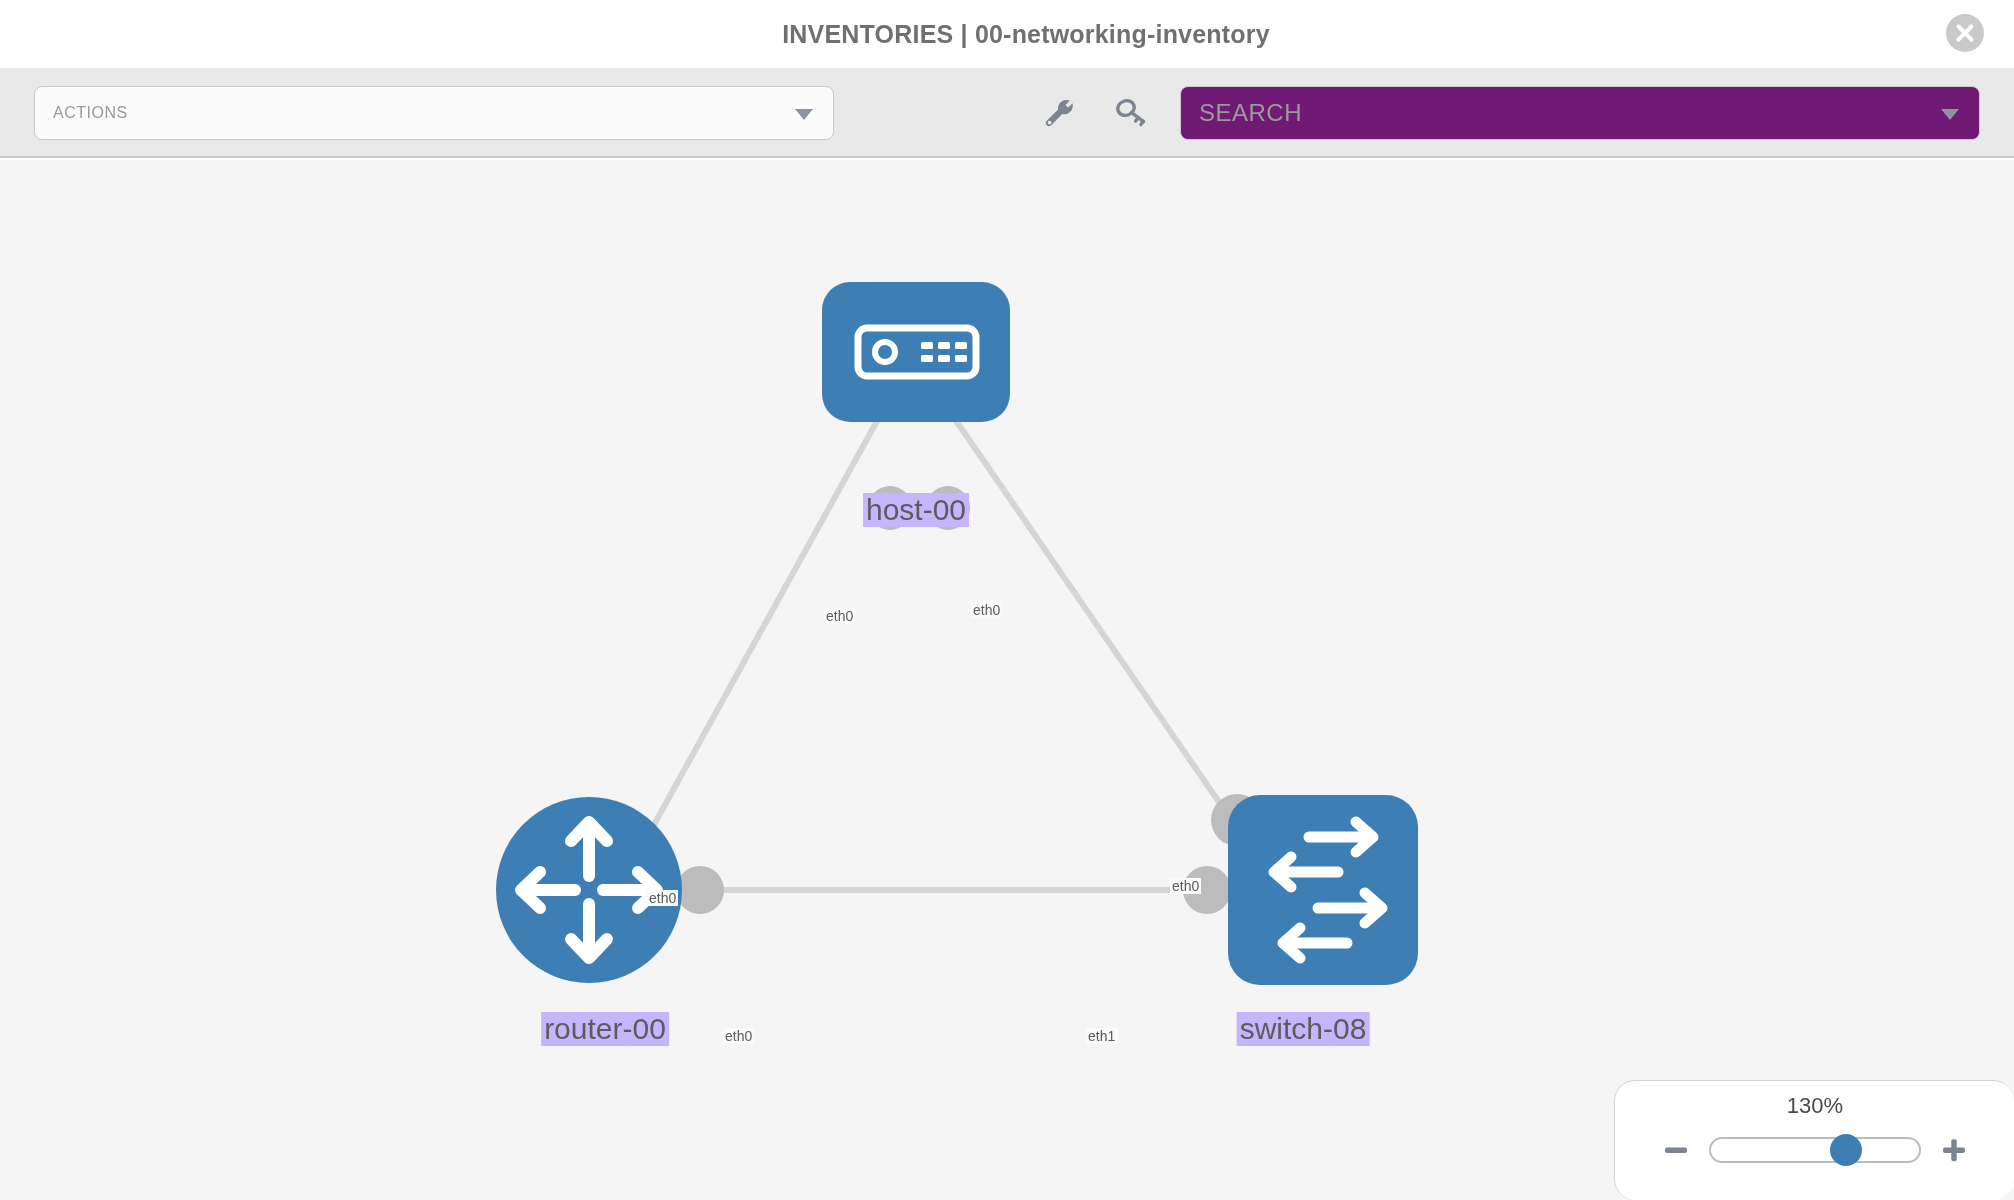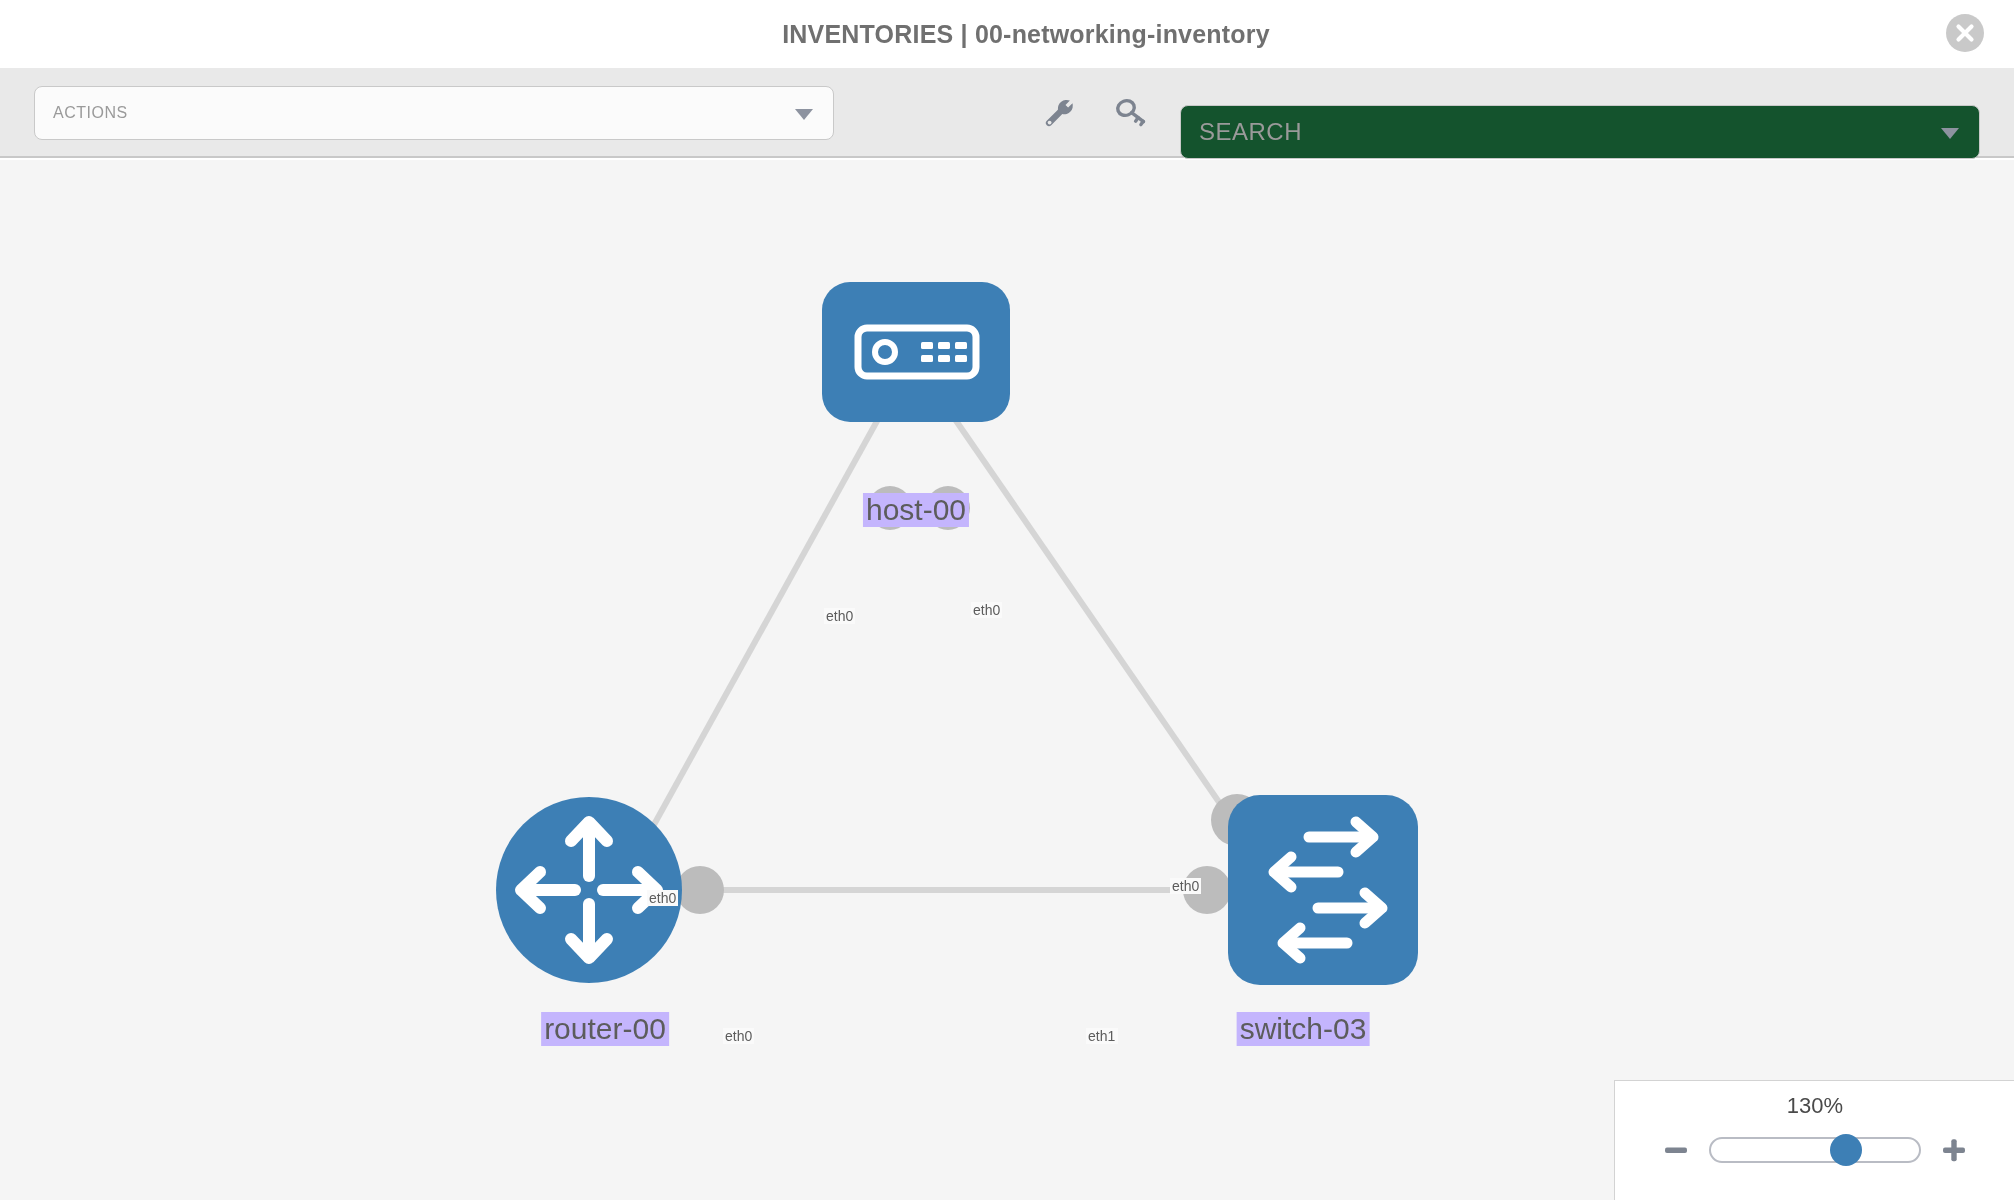"SEARCH" .search-field { background: #14532d -> #701a75; margin-top: 19px -> none }
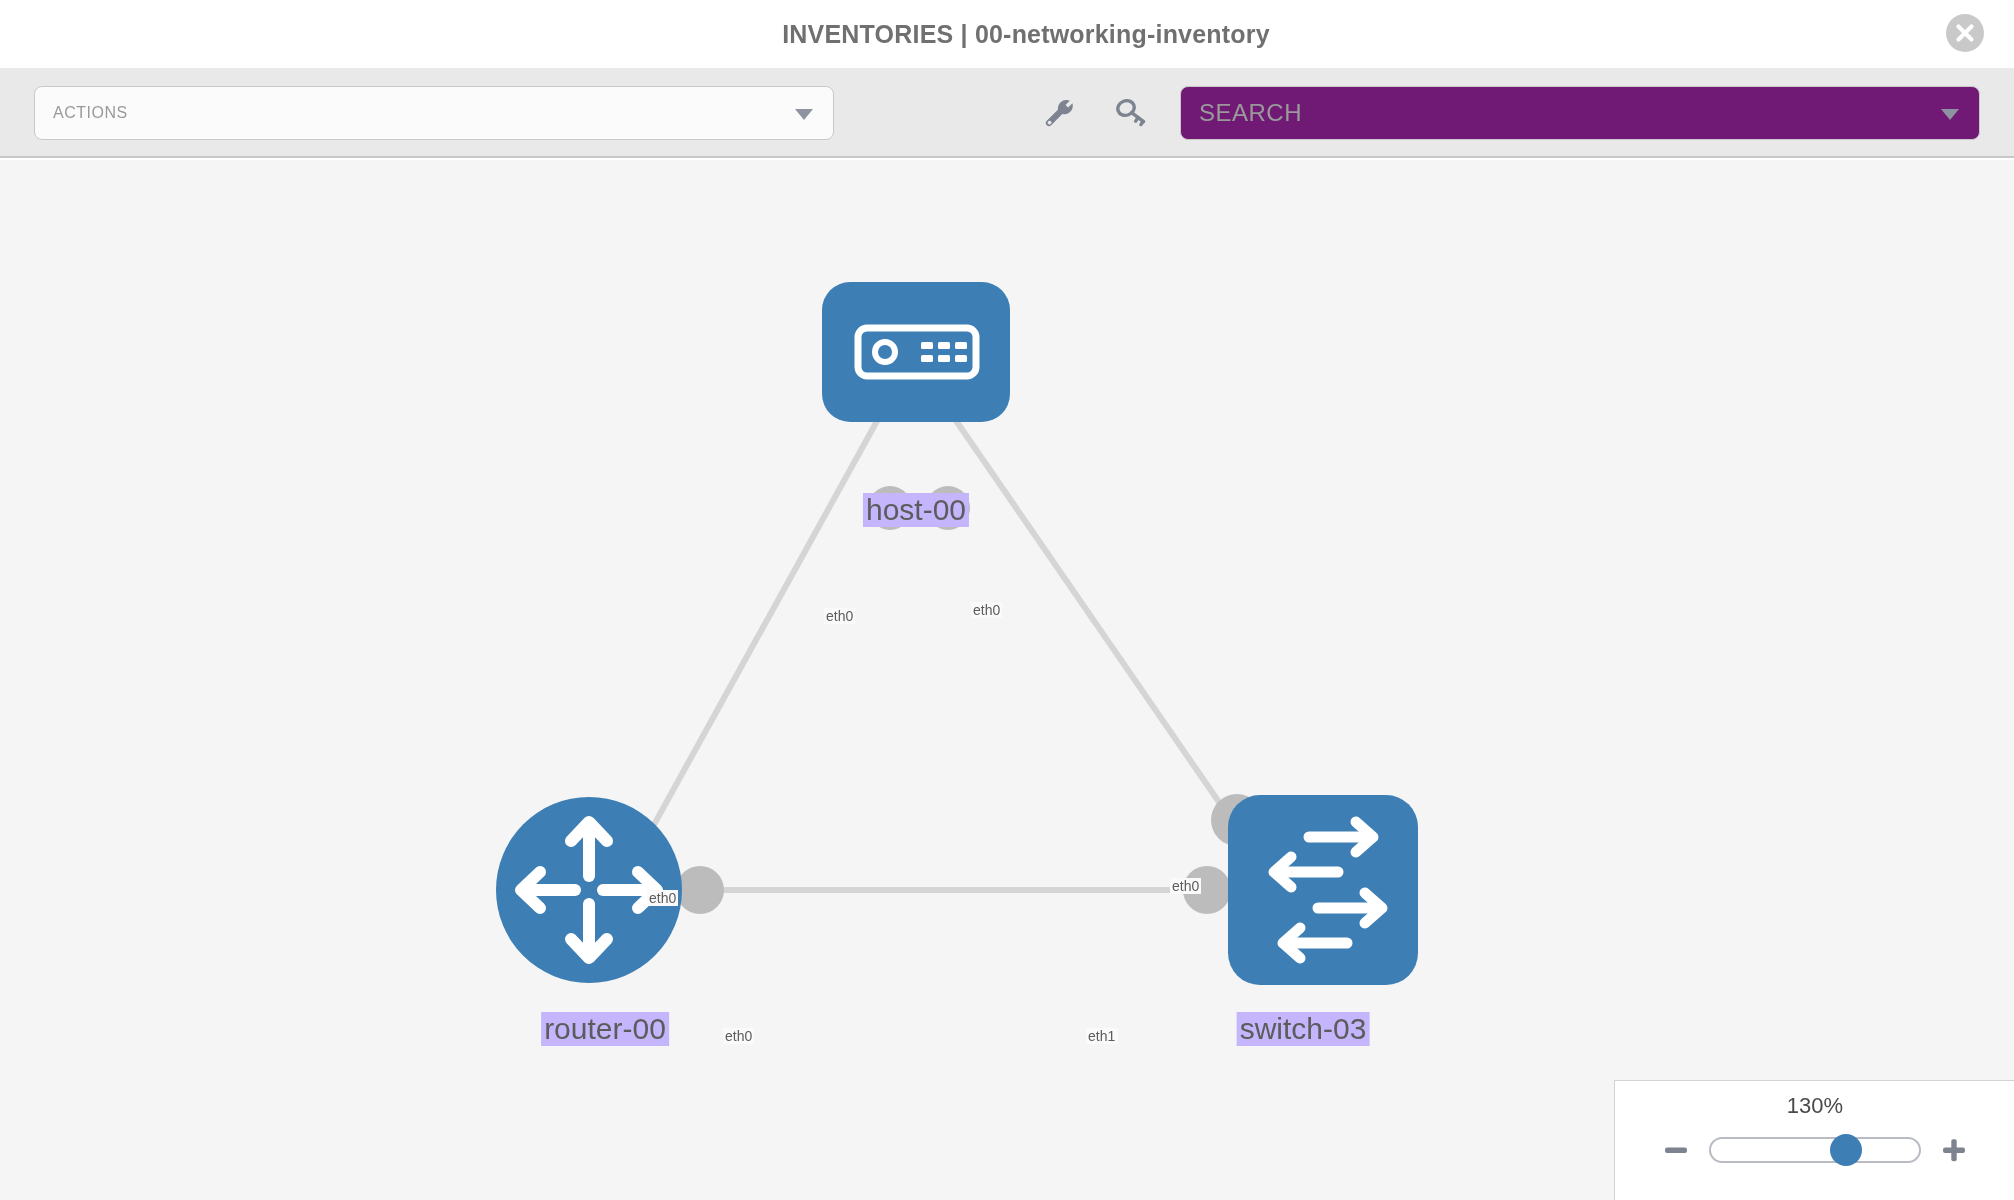"switch-03" div.node-label { text: switch-03 -> switch-08 }
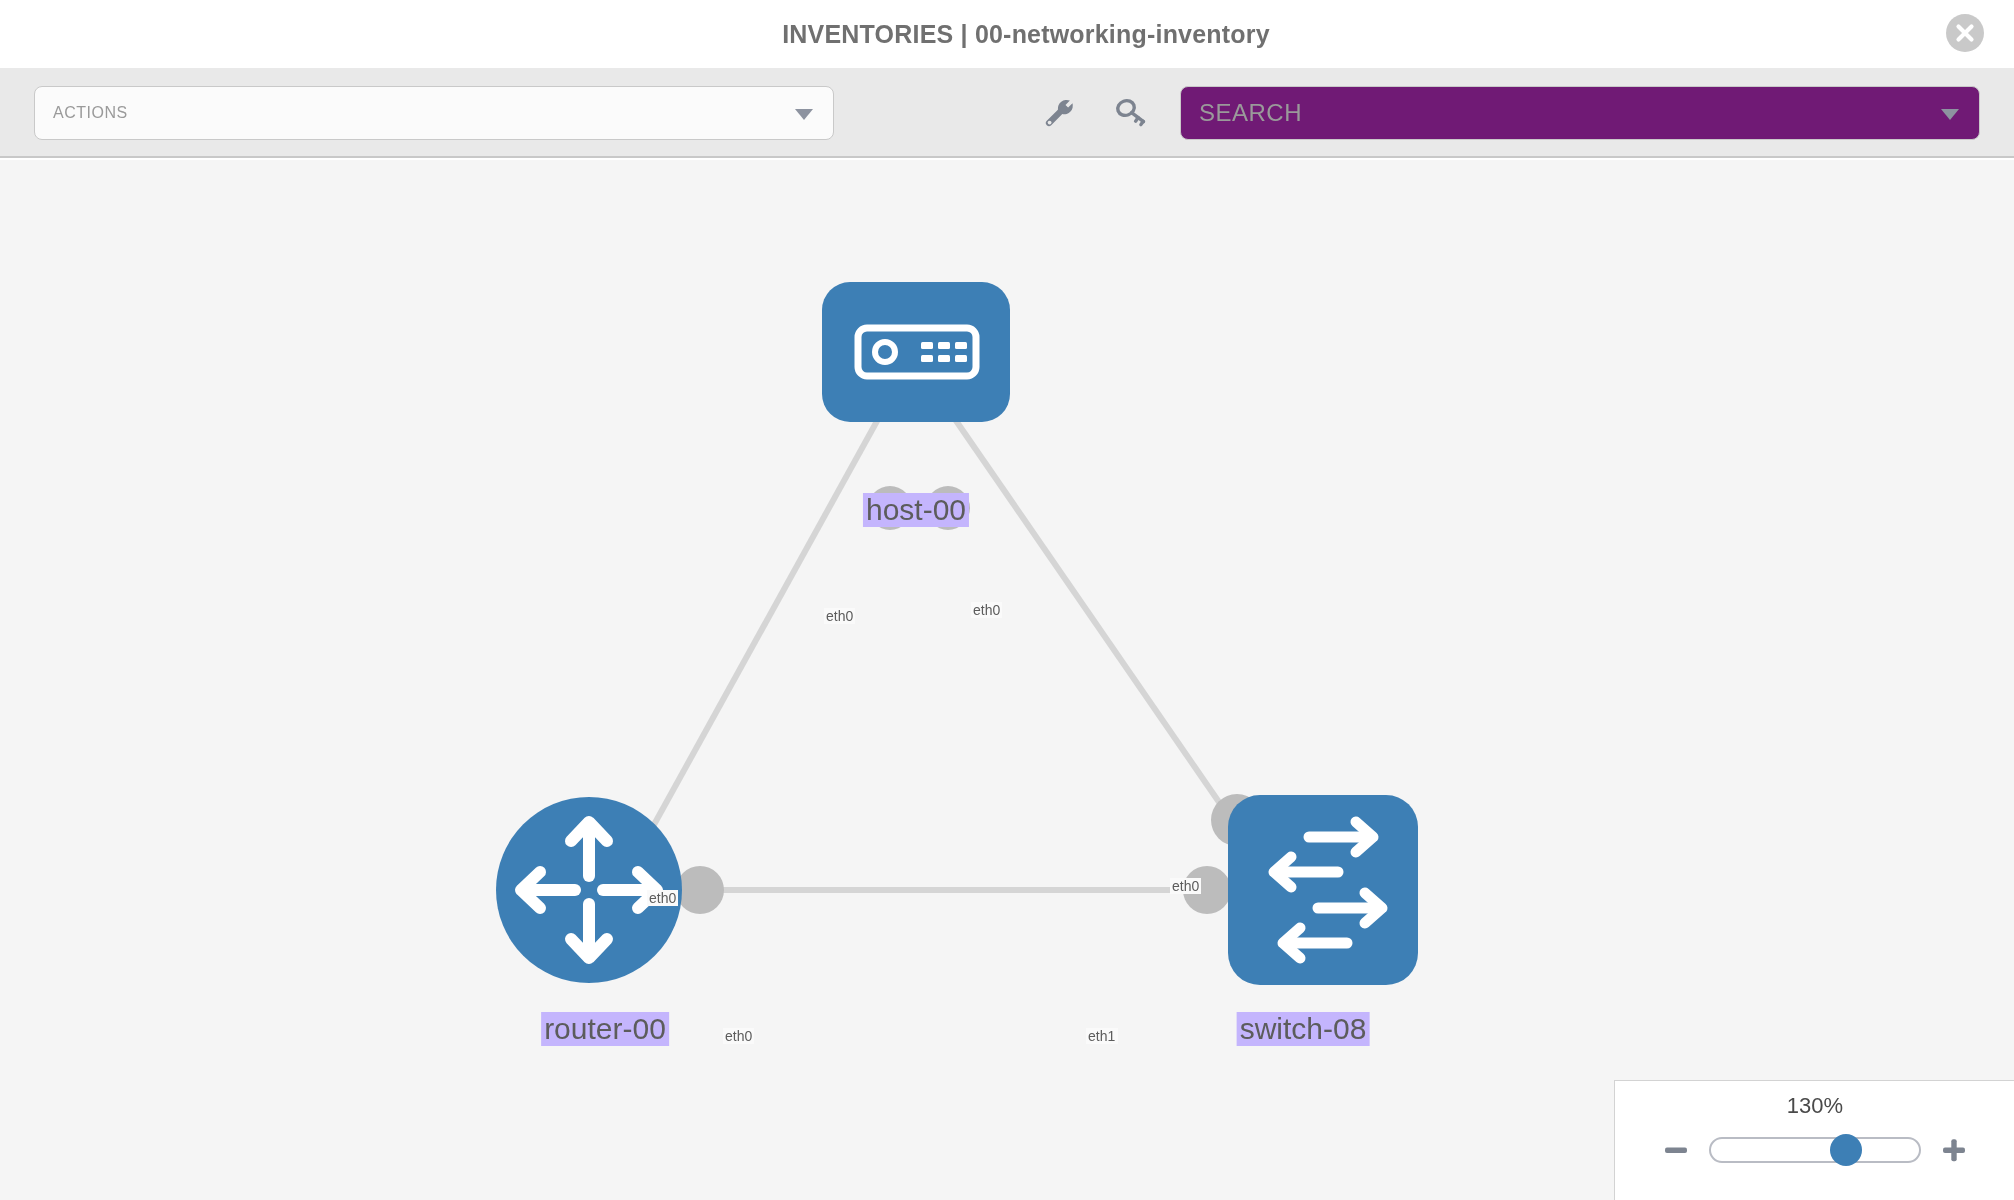"130%" .zoom-panel { border-radius: none -> 21px }
